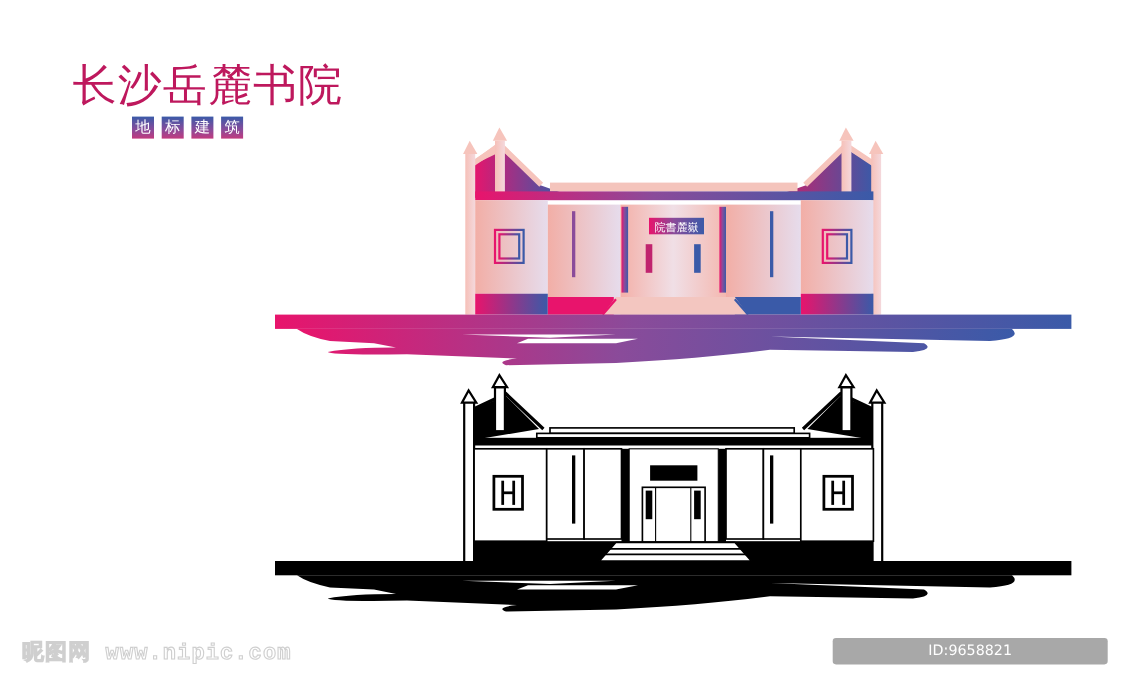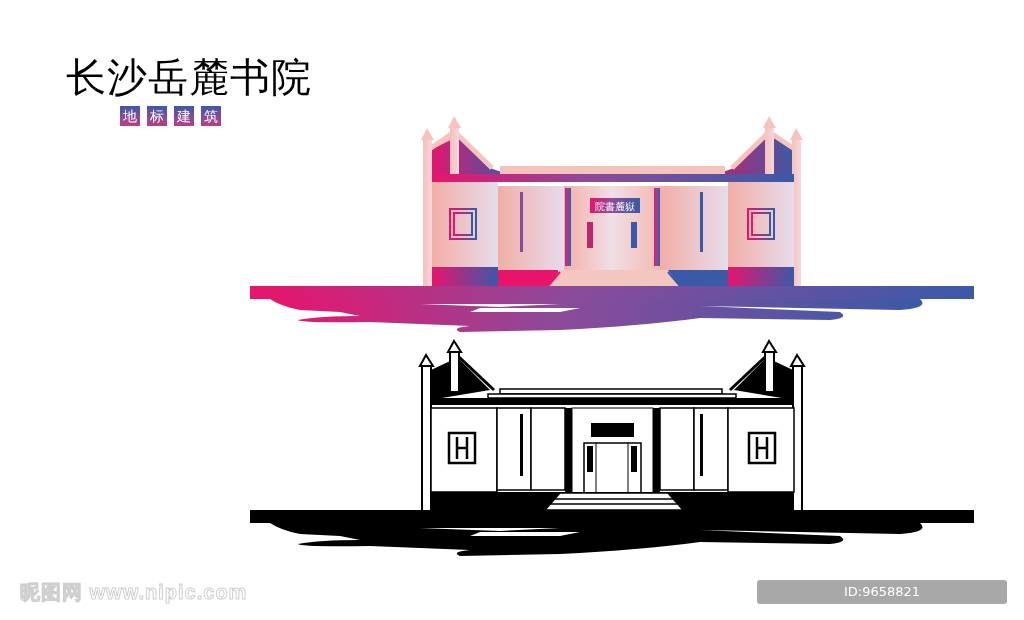"长沙岳麓书院" .title { color: #000000 -> #be185d }
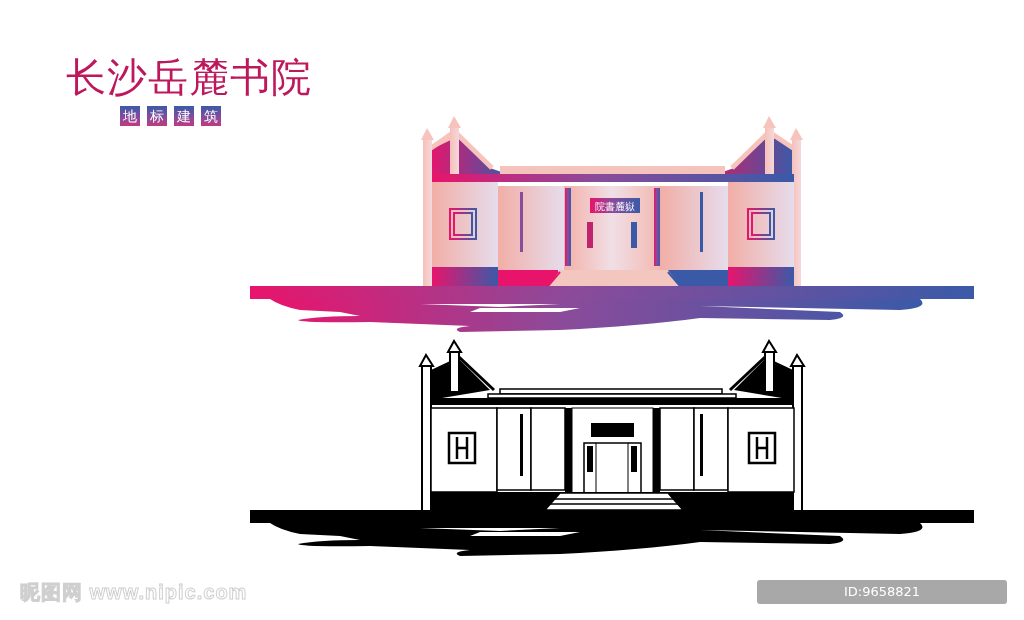"昵图网 www.nipic.com" .wm-left { font-family: Liberation Sans, sans-serif -> Liberation Mono, monospace }
